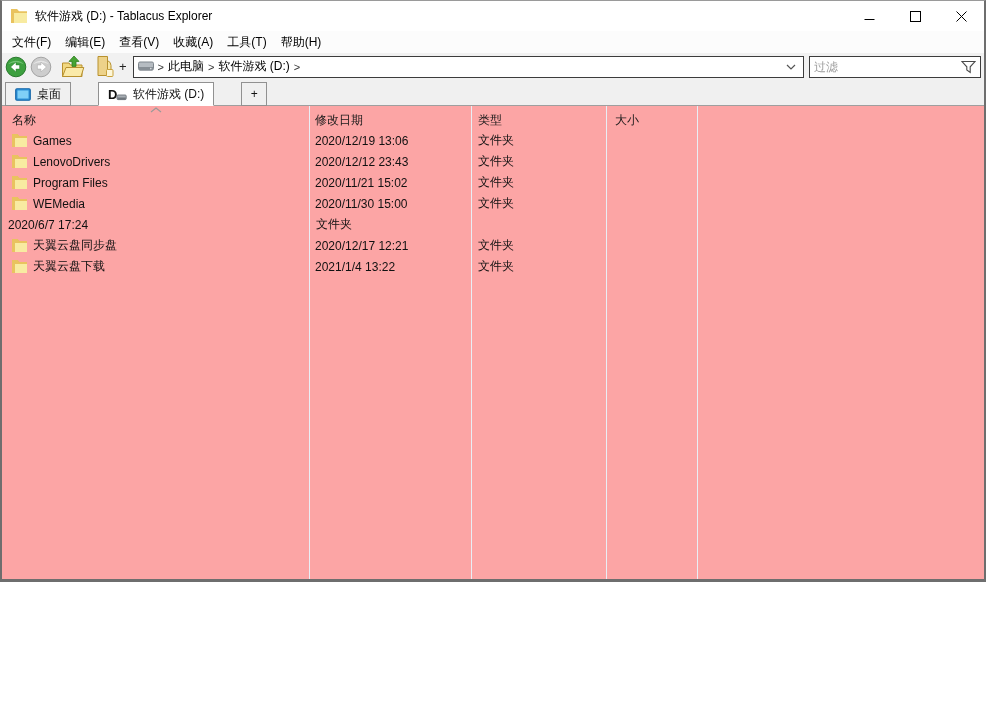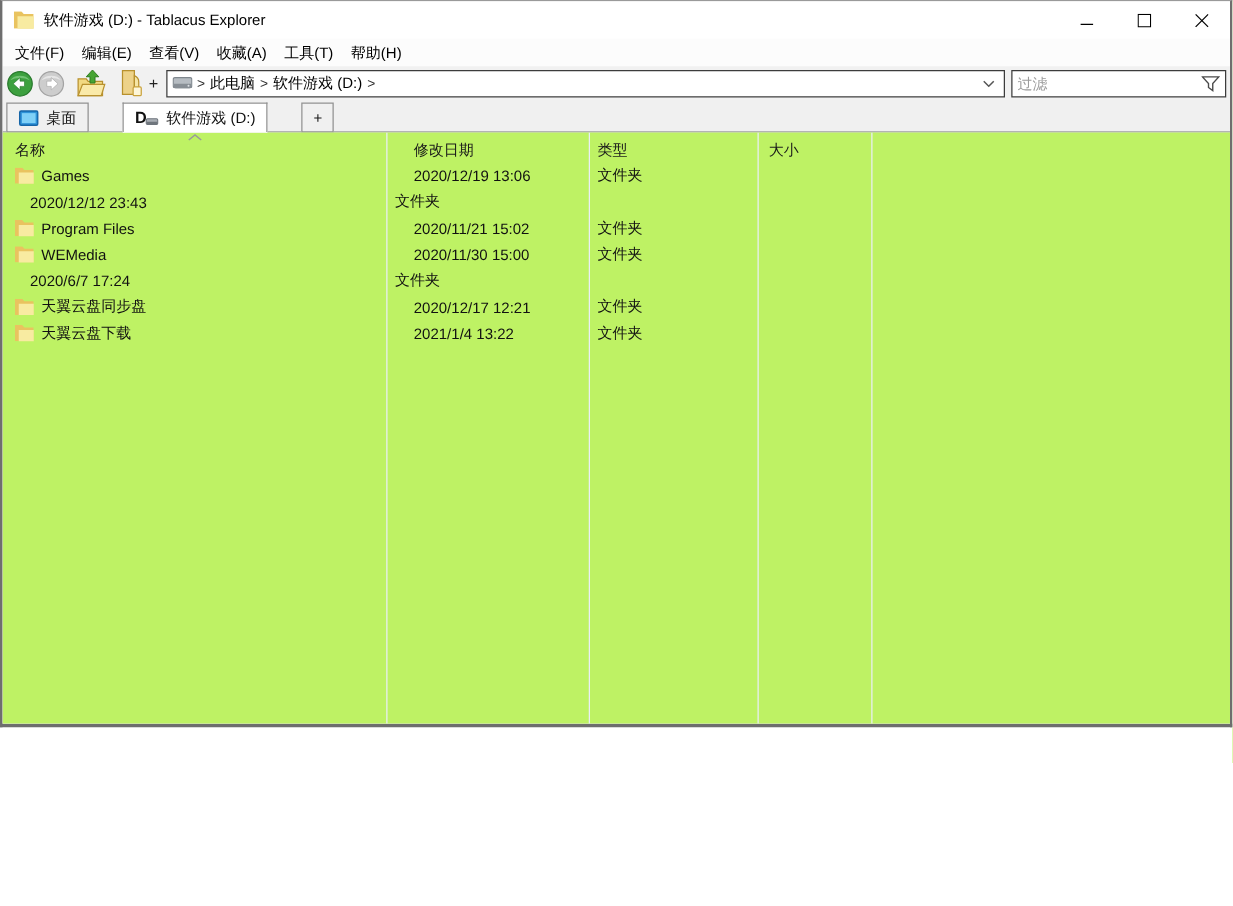"名称" .list { background: #bef264 -> #fca5a5 }
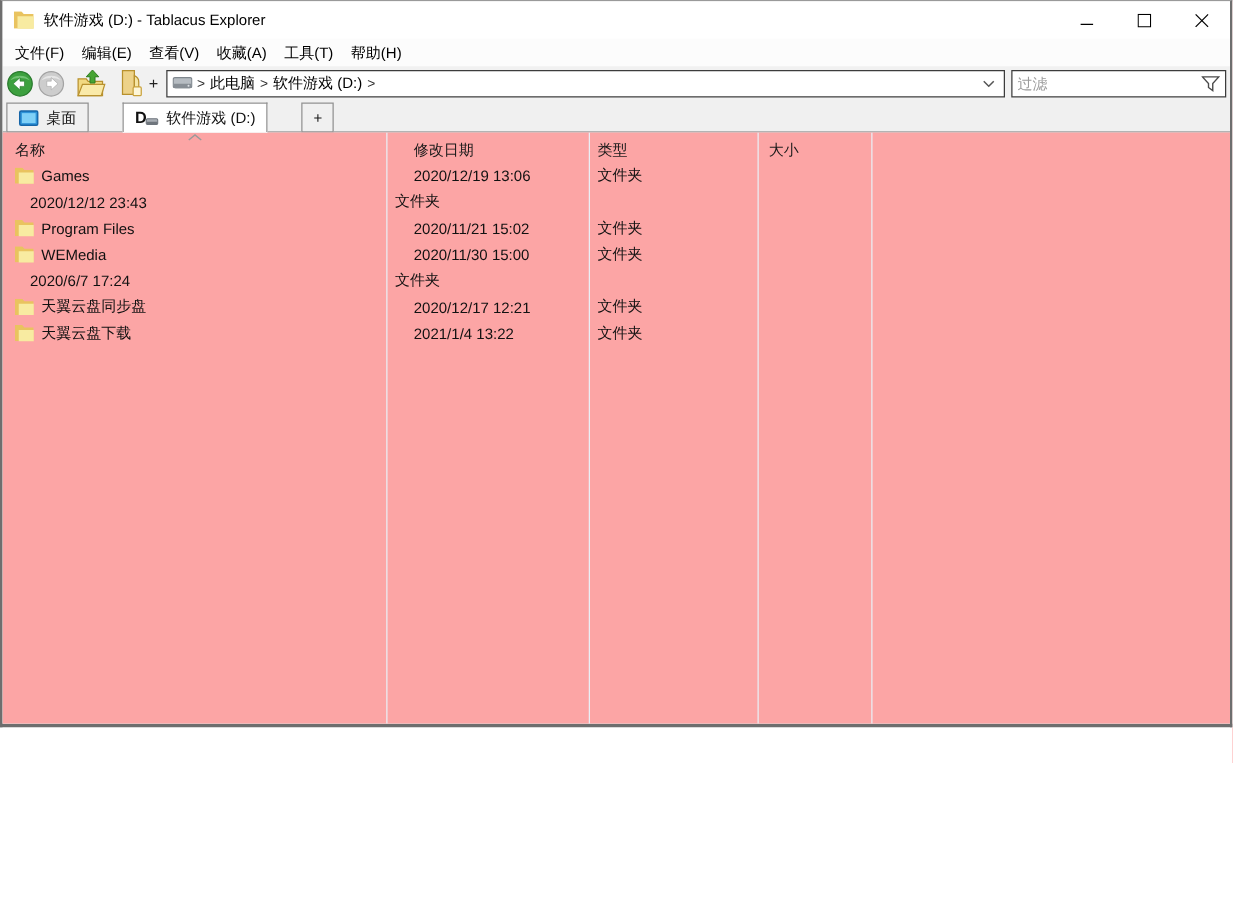"修改日期" .c-date { padding-left: 22px -> 6px }
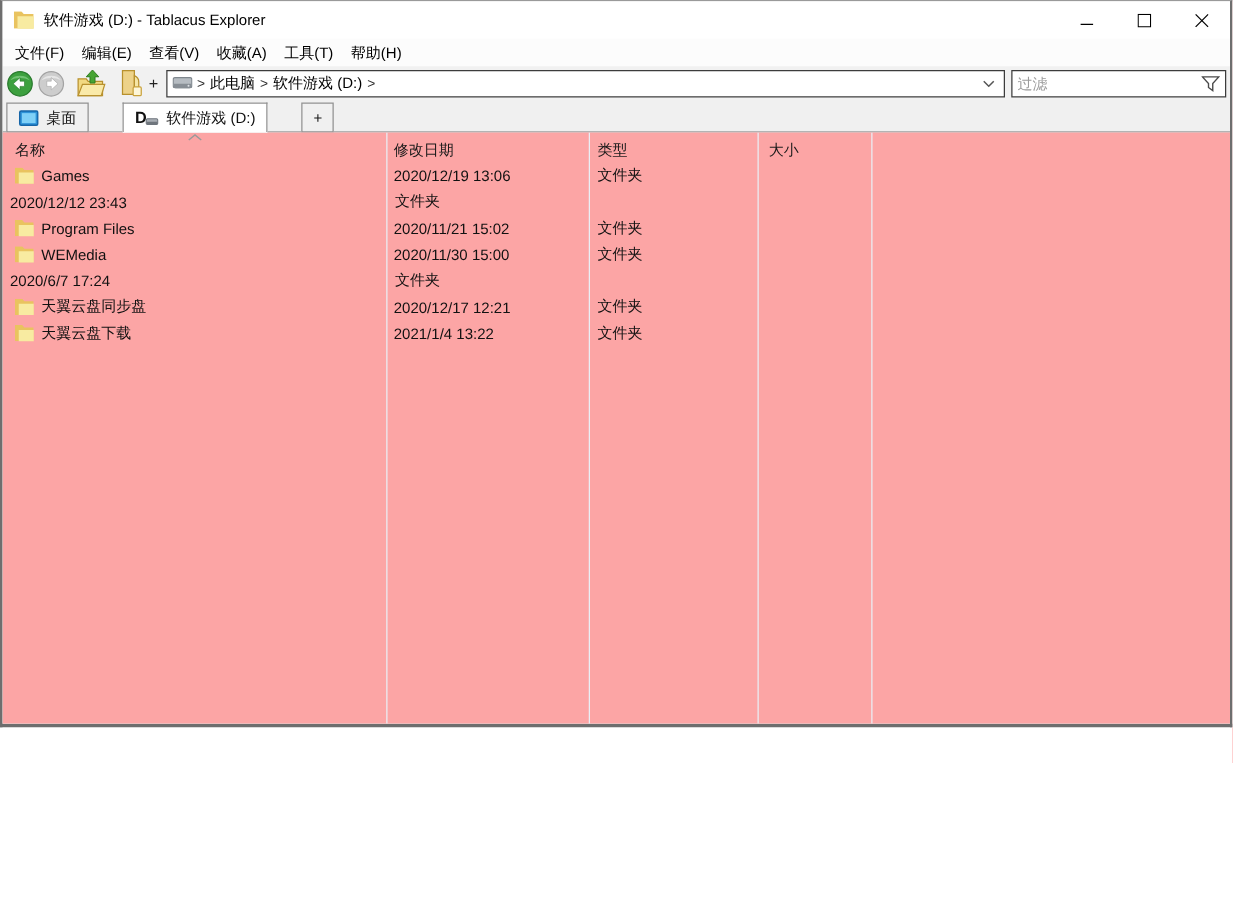"LenovoDrivers" div.c-name { html: none -> <div> <span></span> <span>LenovoDrivers</span> </div> }
